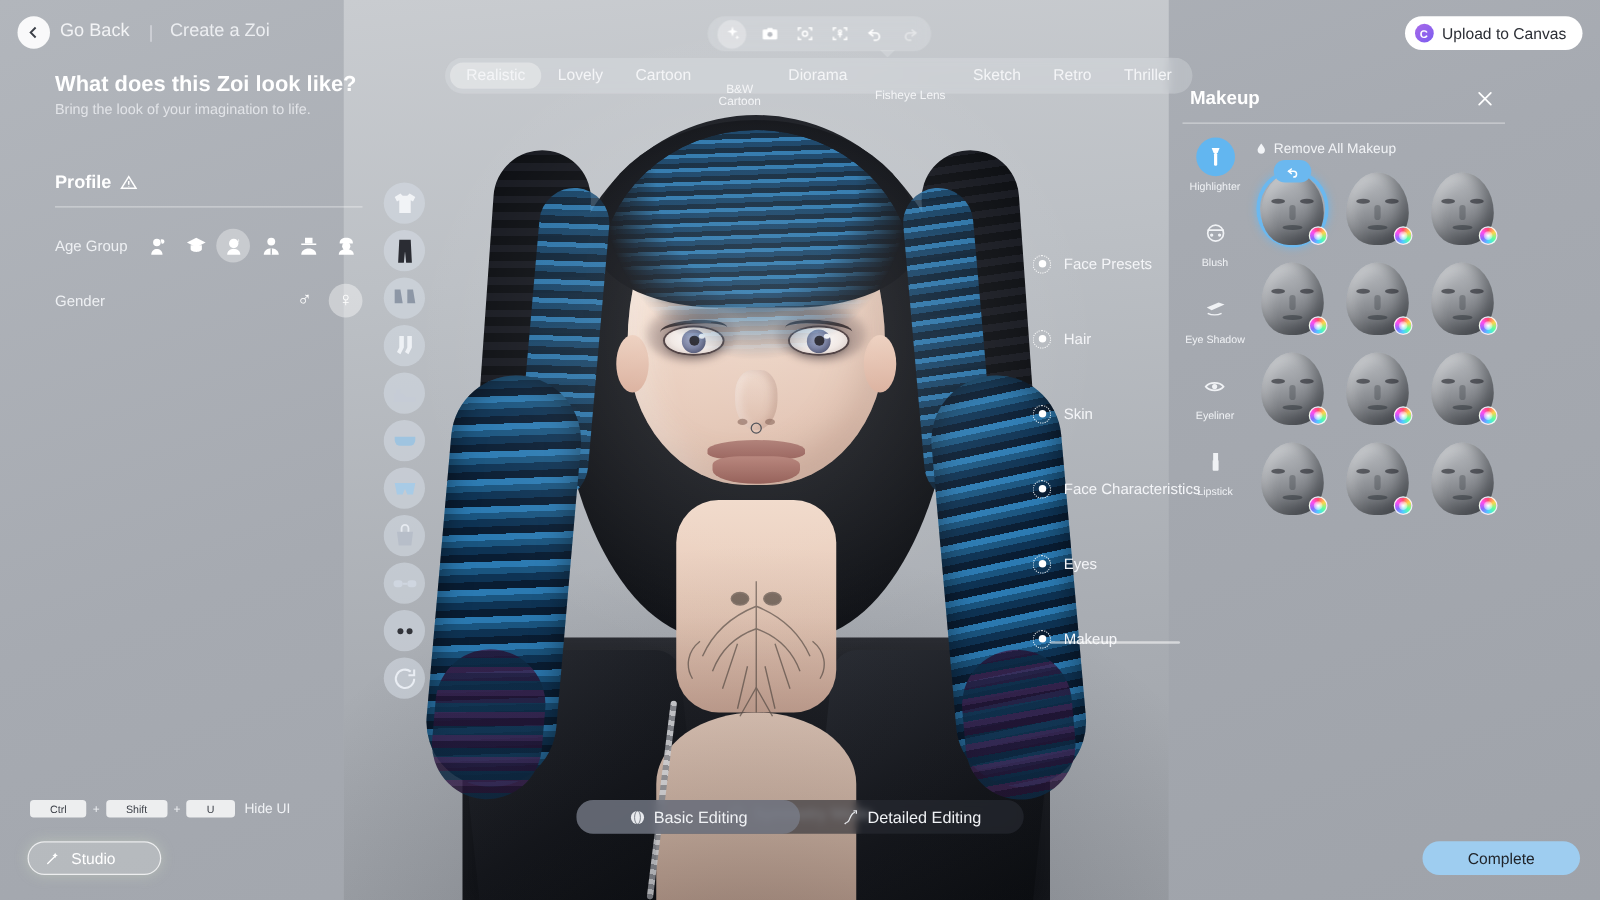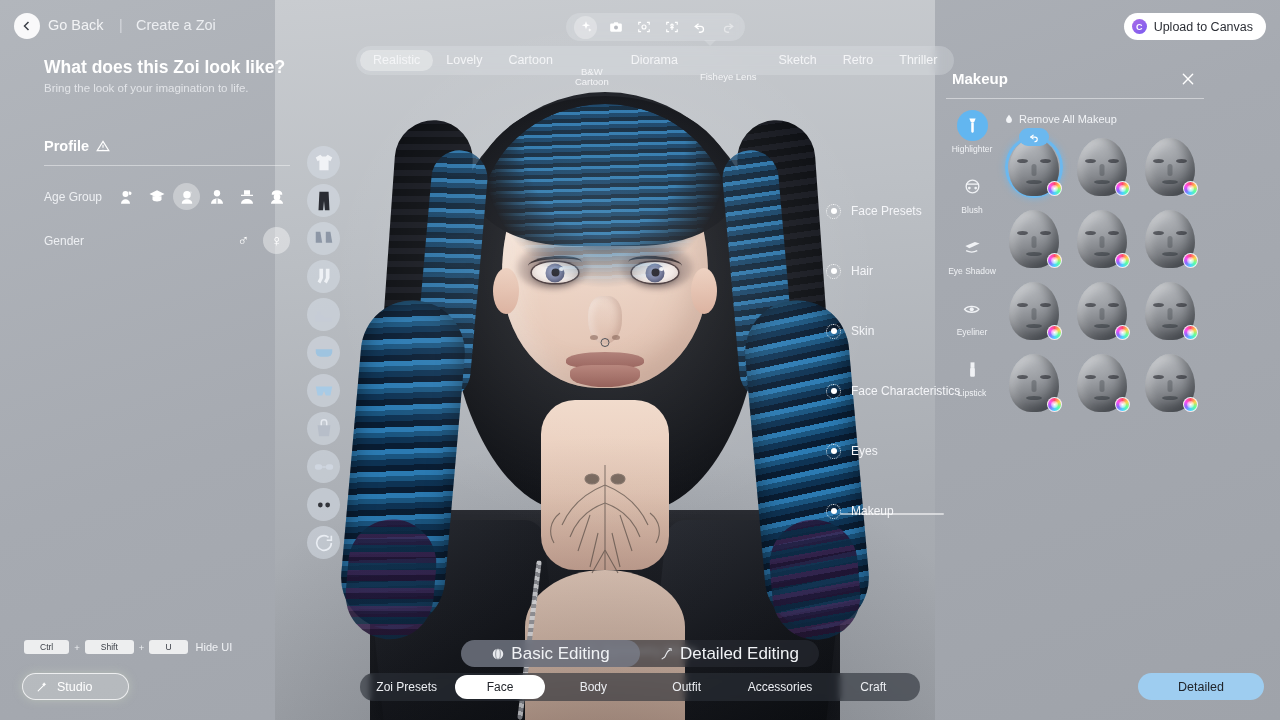"Basic Editing" .edit-half { font-size: 17px -> 13px }
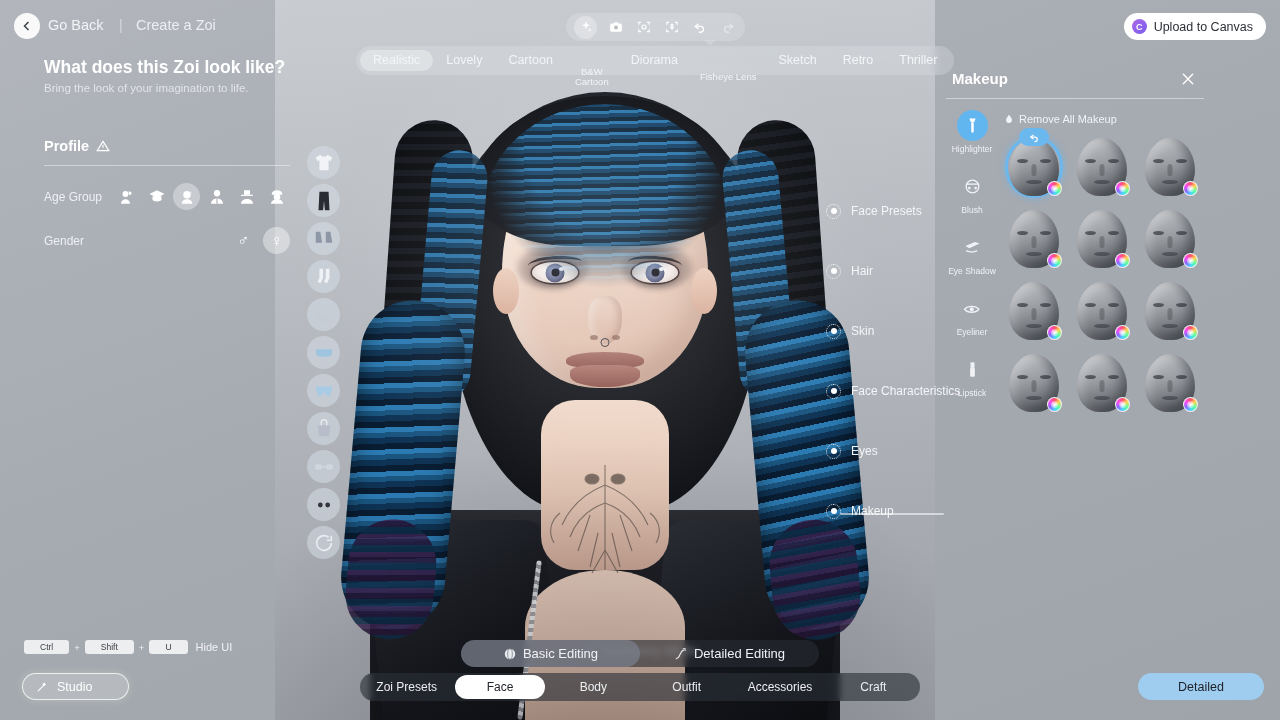"Zoi Presets" div.bottom-nav { html: <div> <div>Zoi Presets</div> <div>Face</div> <div>Body</div> <div>Outfit</div> <div>Accessories</div> <div>Craft</div> </div> -> none }
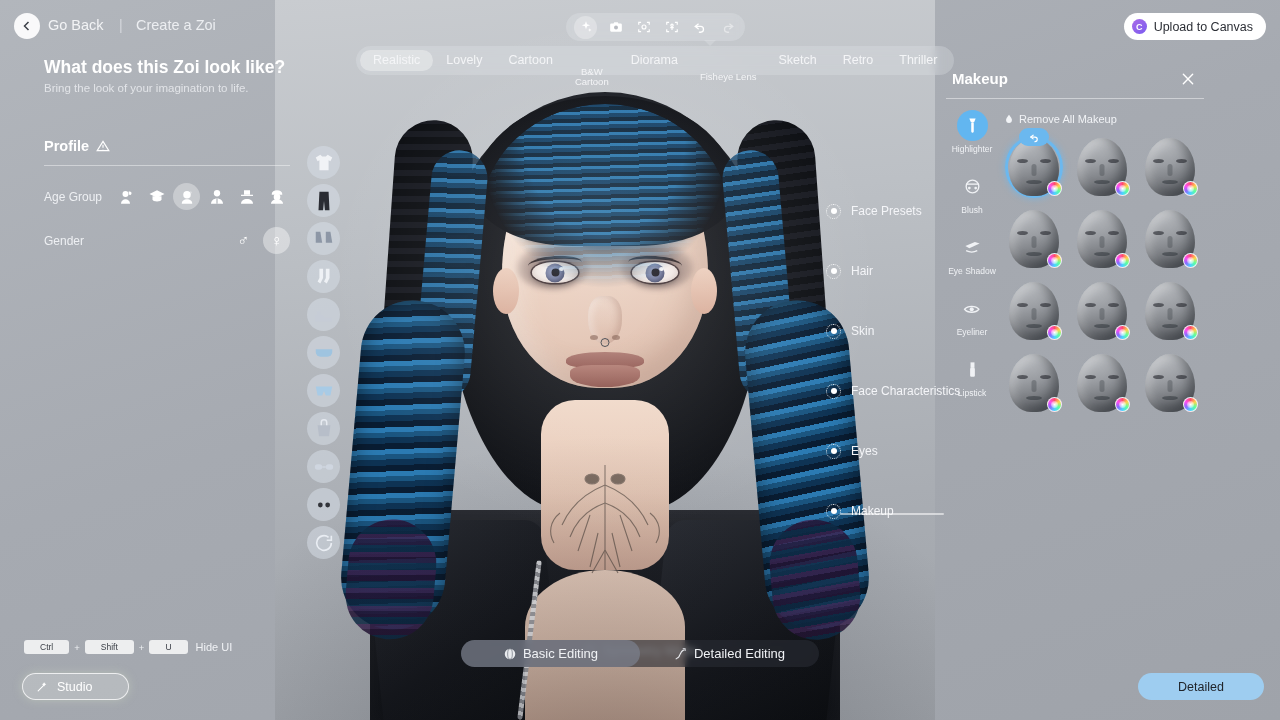"Detailed" div.complete-btn { text: Detailed -> Complete }
